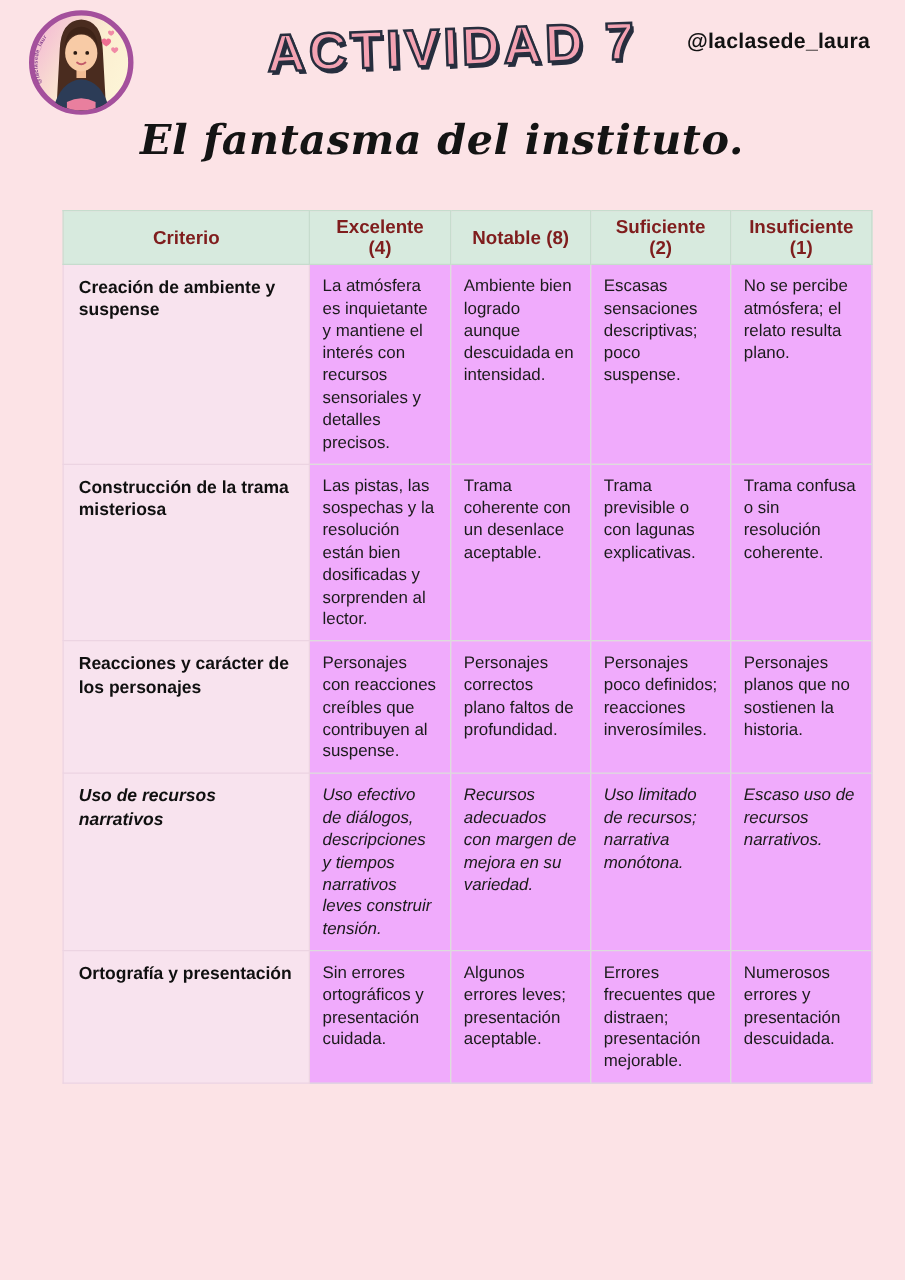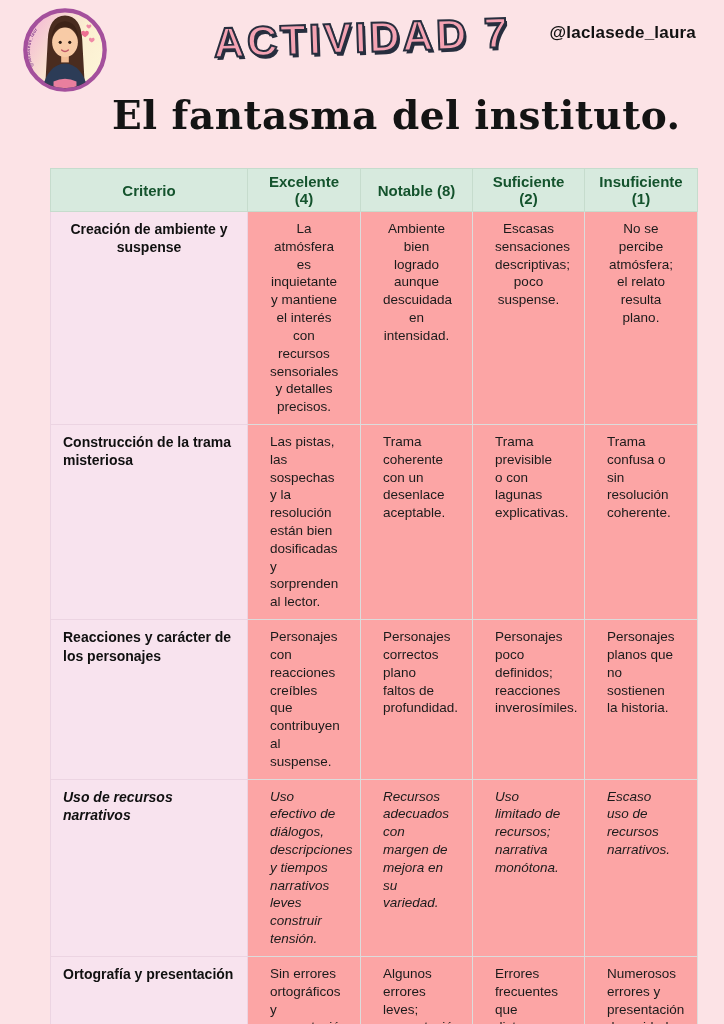"El fantasma del instituto." .subtitle { font-size: 39px -> 33px; font-style: none -> italic }
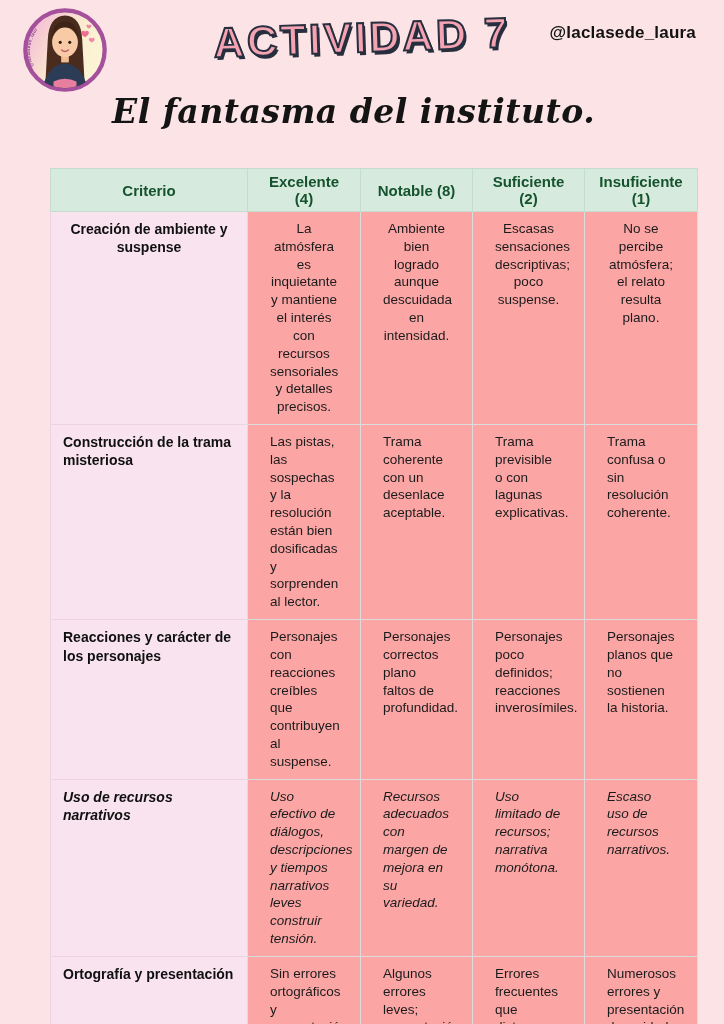"Criterio" table.rubric th { color: #14532d -> #7f1d1d }
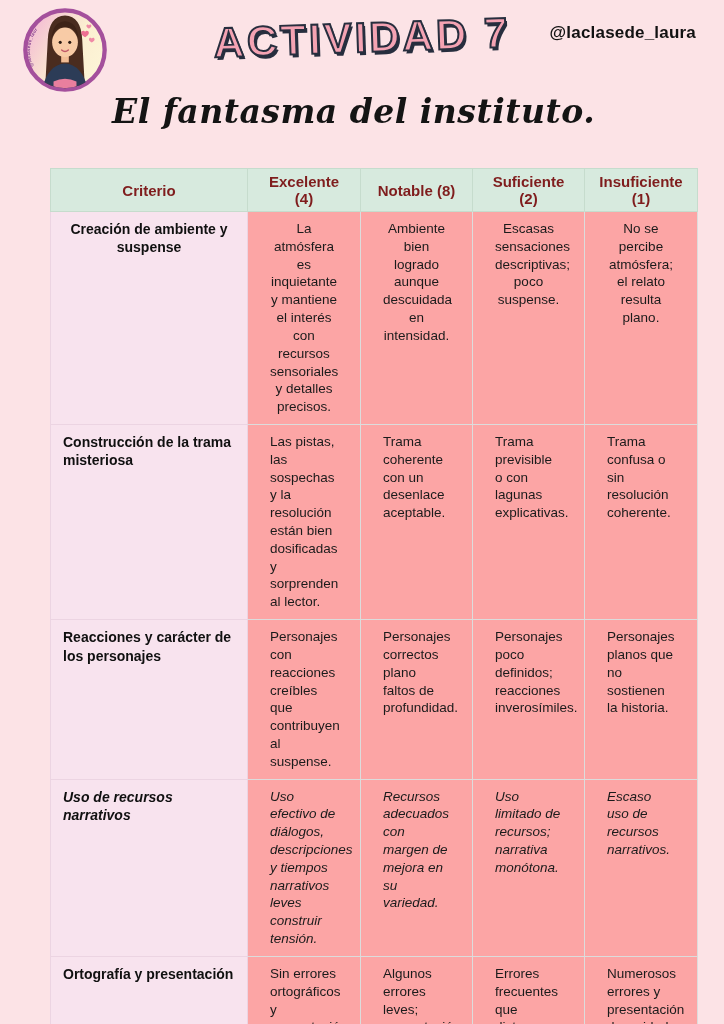"Creación de ambiente y suspense" tr.r1 { text-align: center -> none }
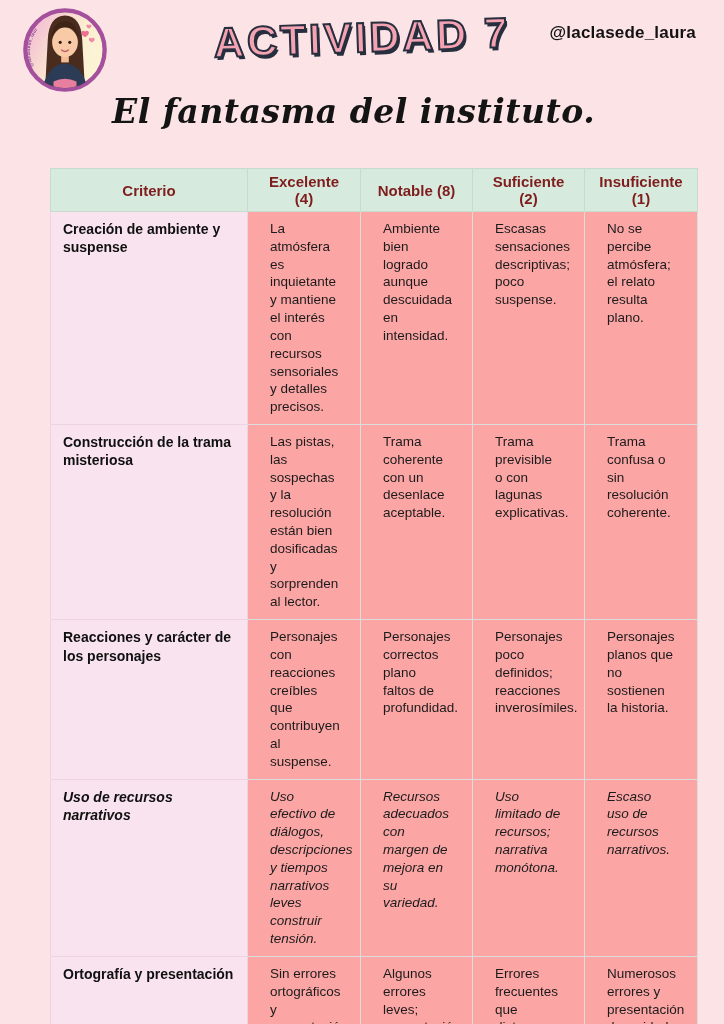"La atmósfera es inquietante y" table.rubric td { background: #fca5a5 -> #f0abfc; padding: 8px 22px -> 8px 10px }
